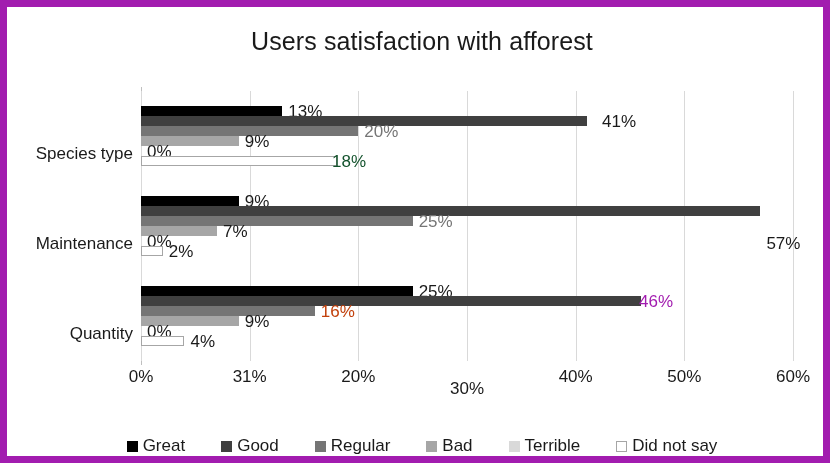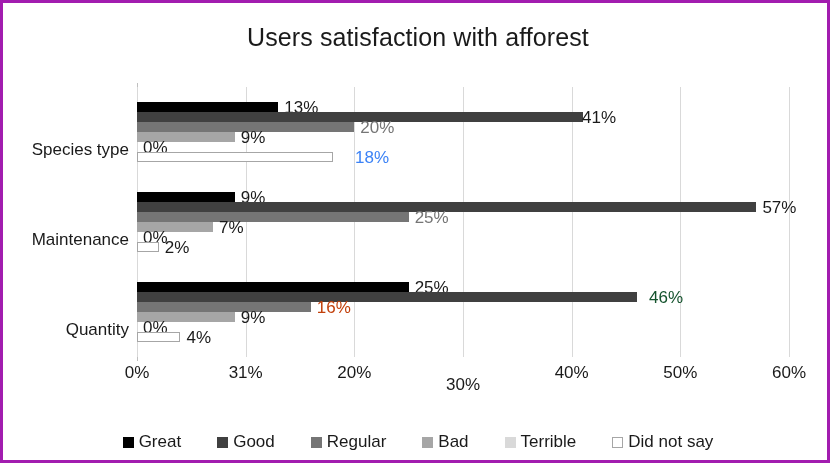"Users satisfaction with afforest" #chart-frame { border: 3px solid #a21caf -> 7px solid #a21caf }
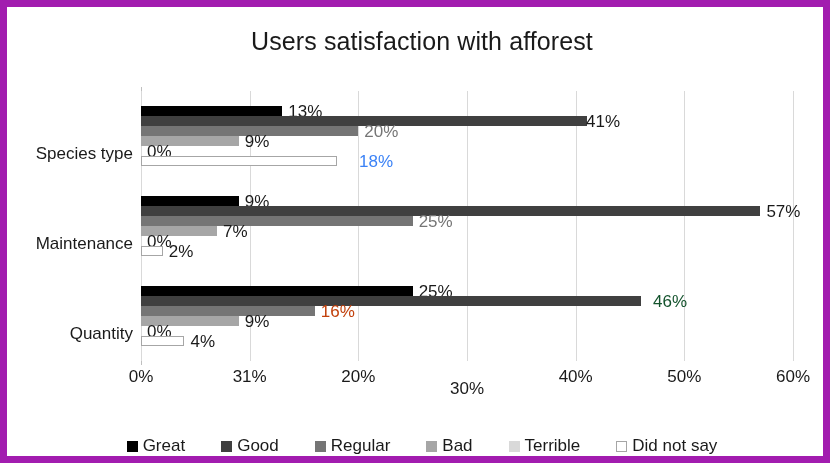"41%" span.bar-label { left: 445px -> 461px }
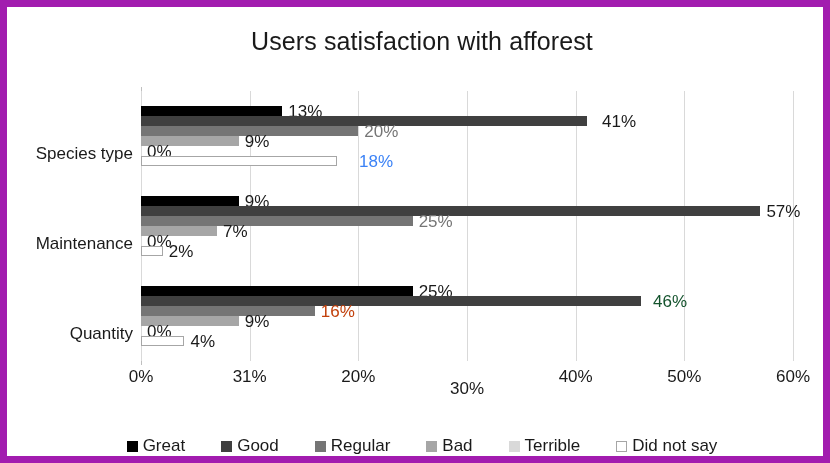"18%" span.bar-label { color: #3b82f6 -> #14532d; left: 218px -> 191px }
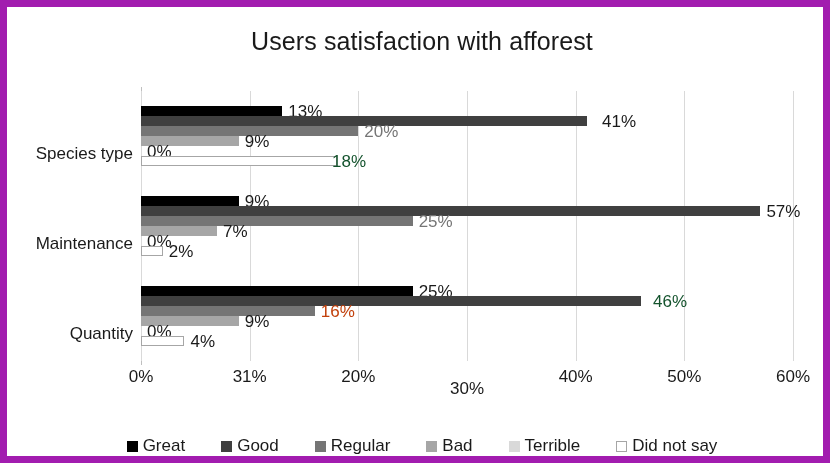"57%" span.bar-label { margin-top: none -> 32px }
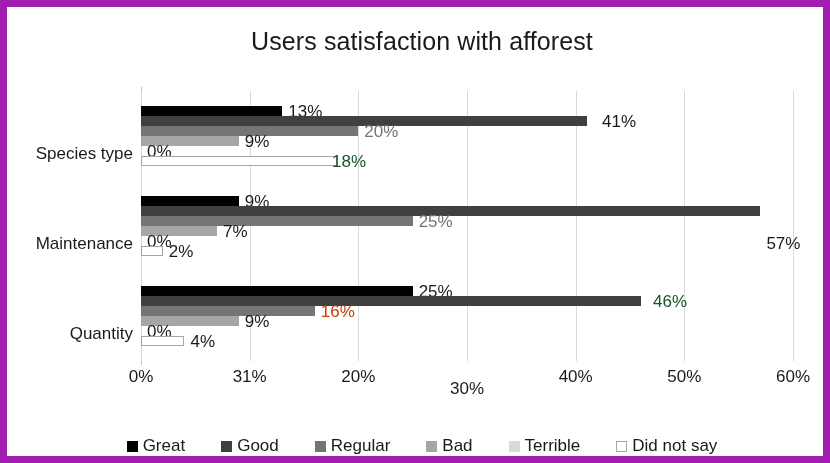"46%" span.bar-label { color: #14532d -> #a21caf; left: 512px -> 498px }
